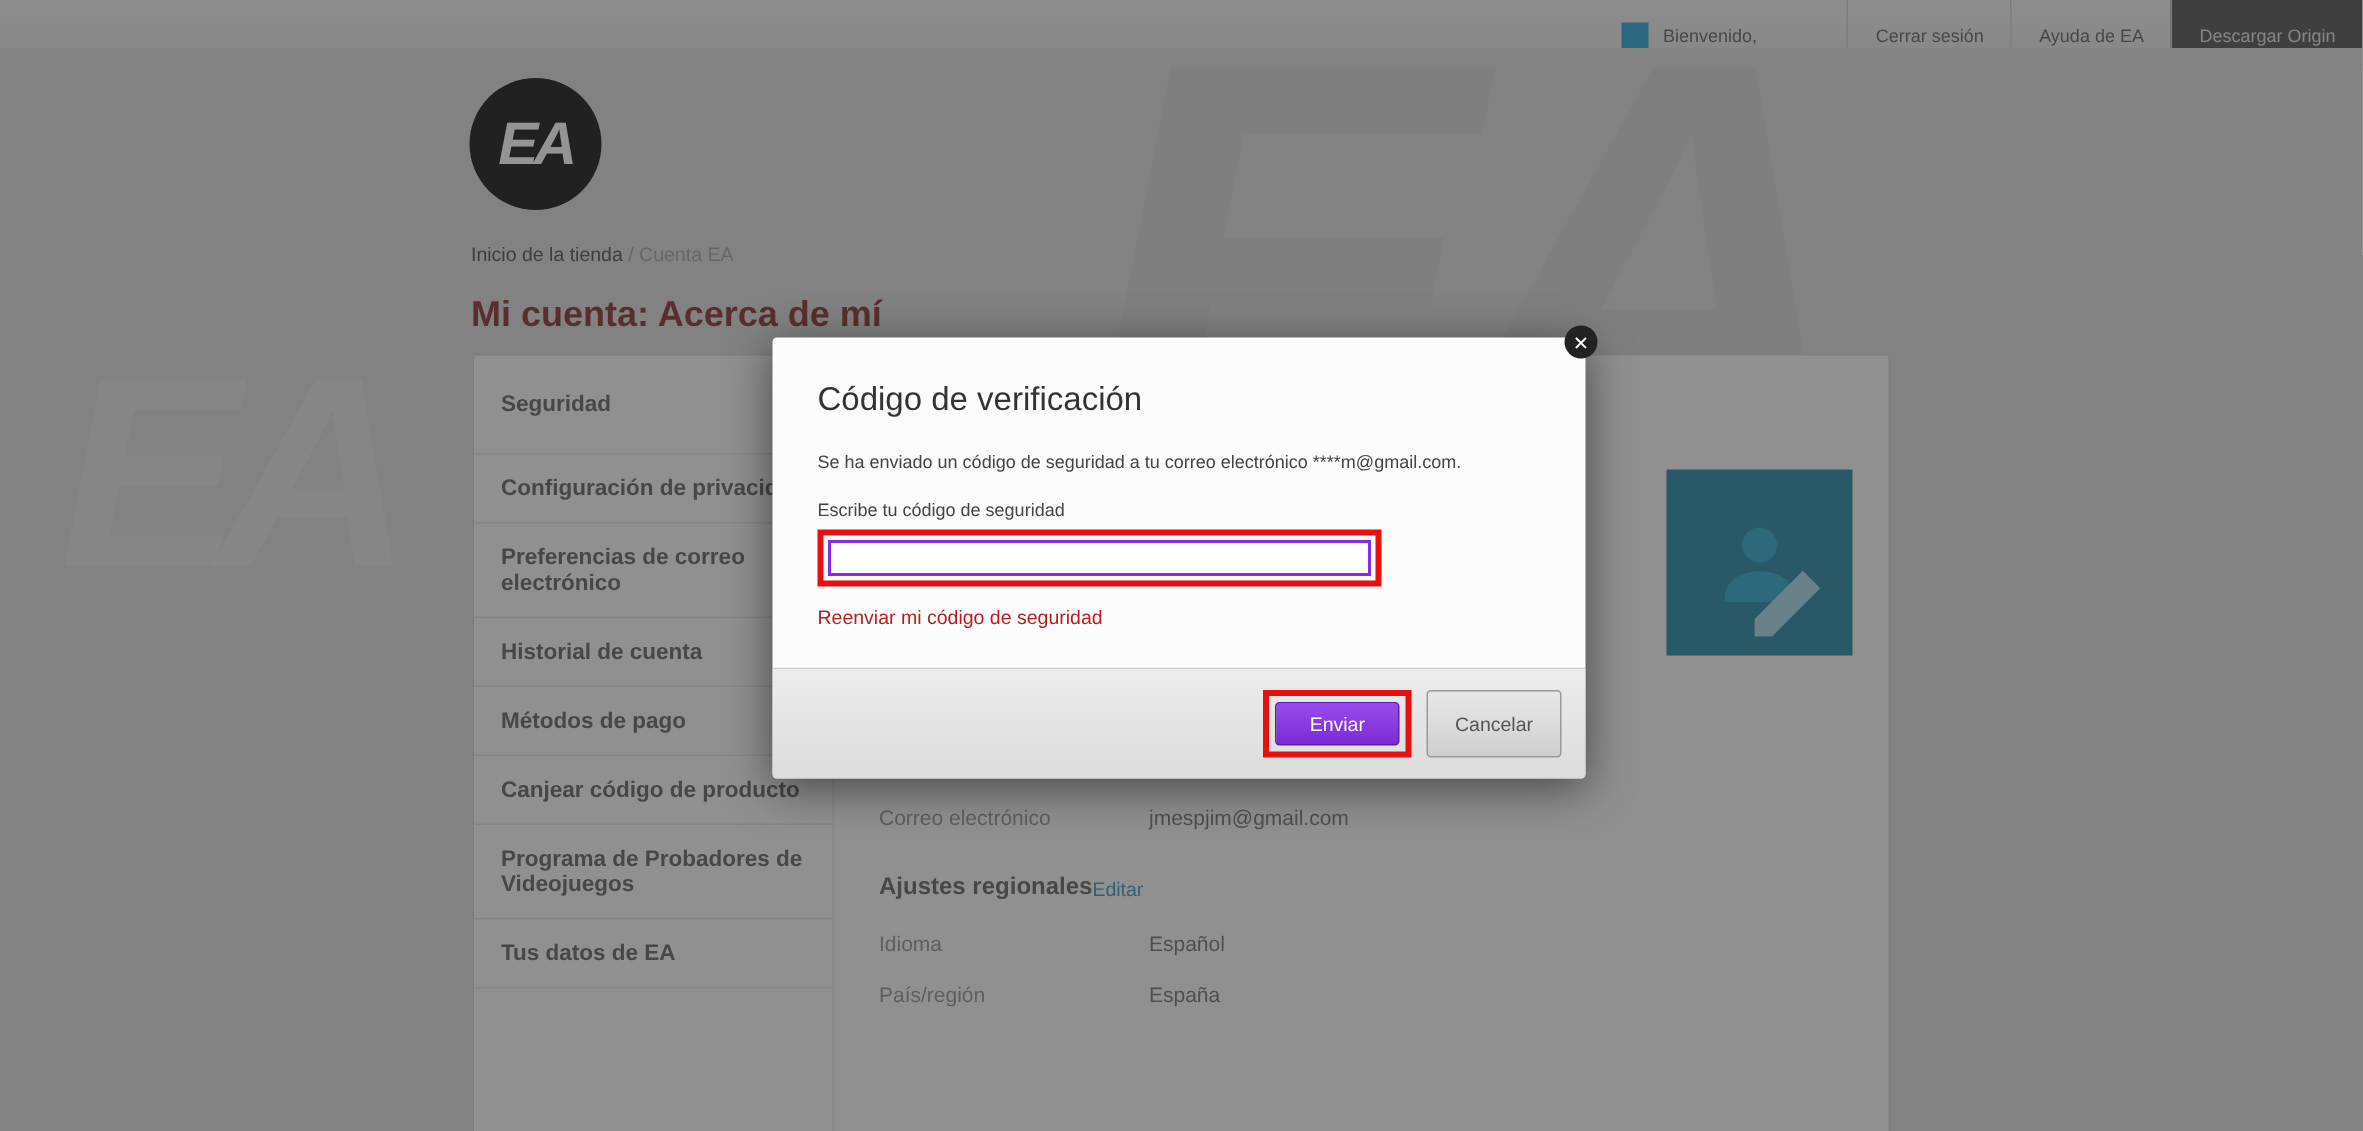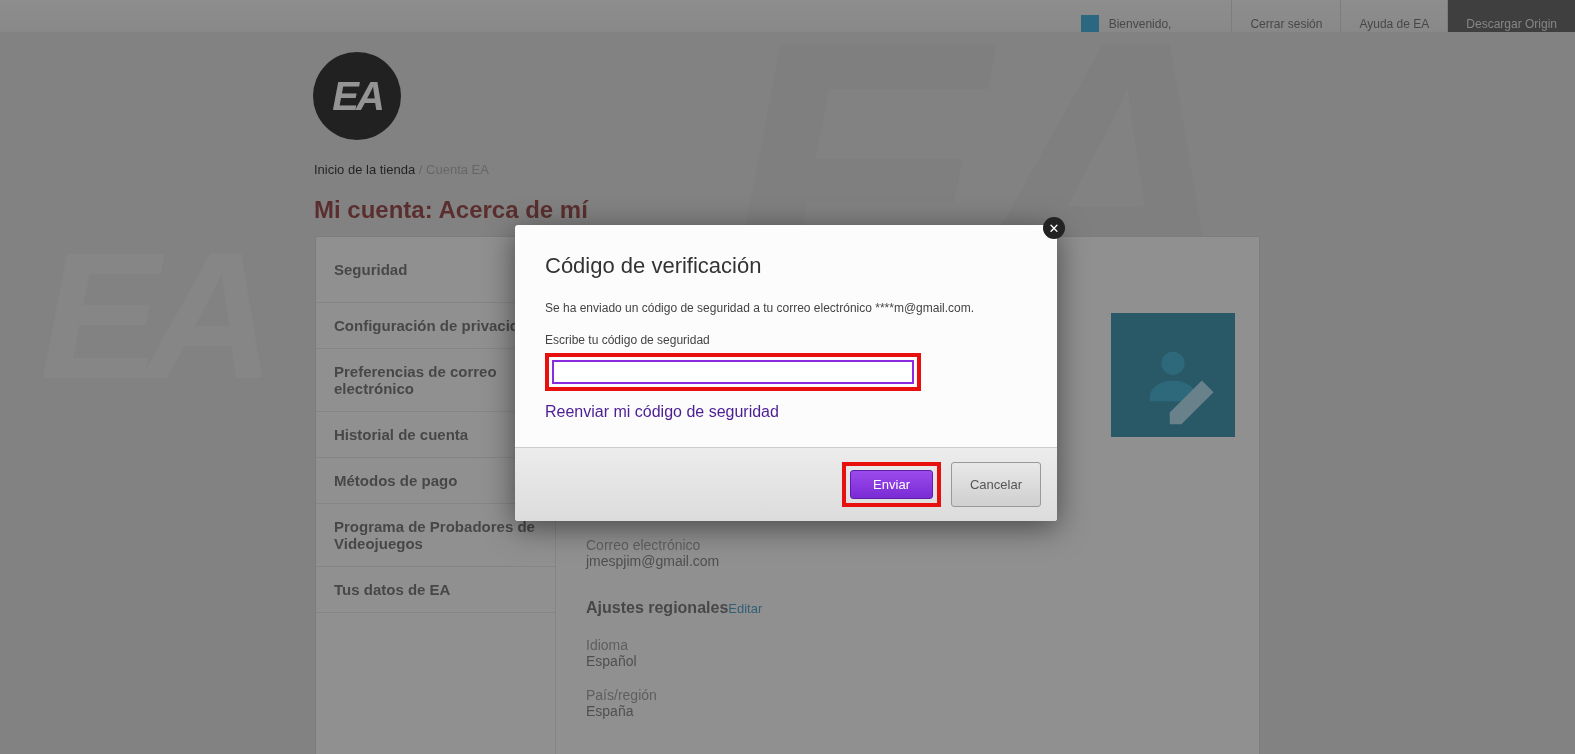"Inicio de la tienda" .breadcrumb .link { color: #000000 -> #404040 }
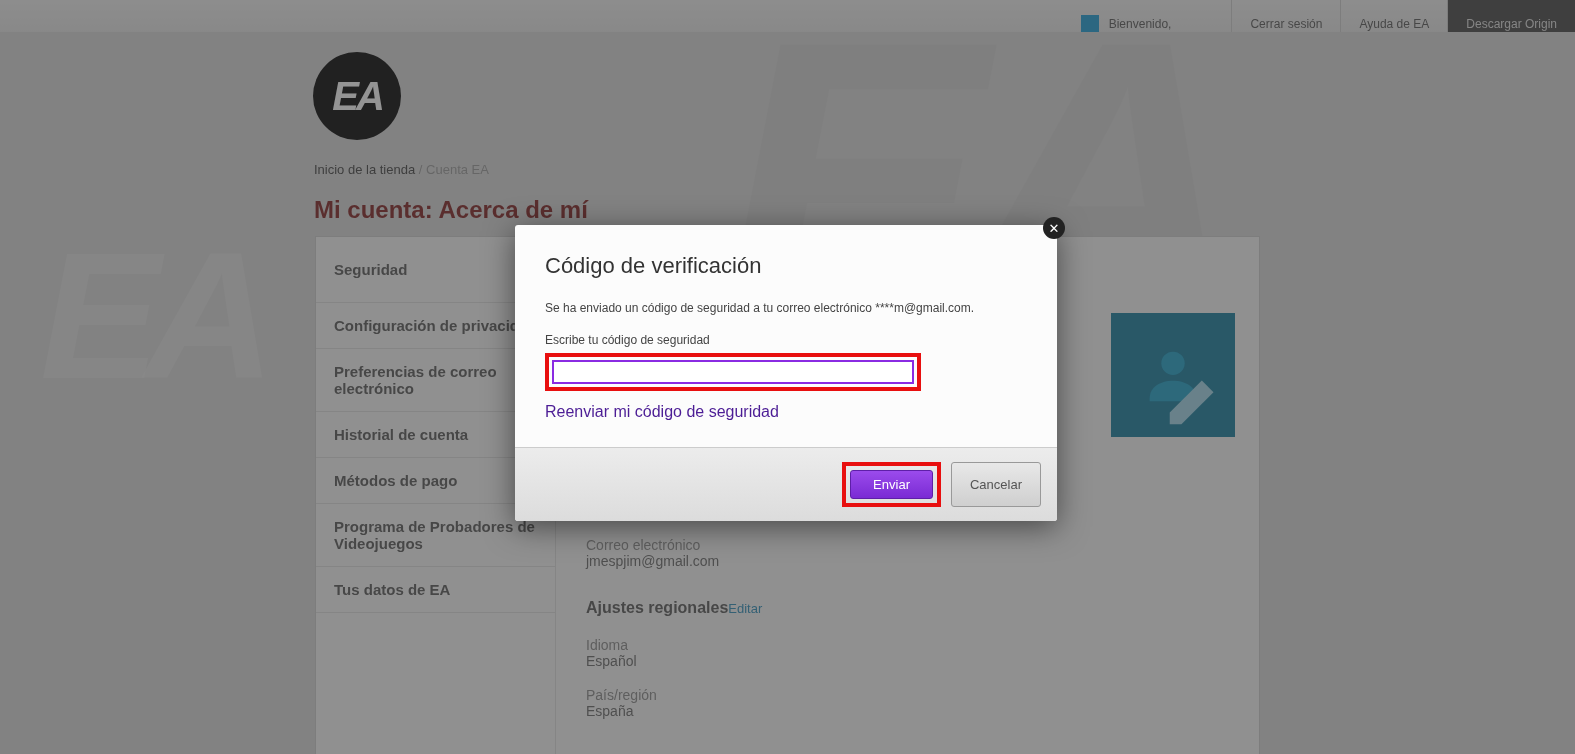"Reenviar mi código de seguridad" .resend-link { color: #4c1d95 -> #b91c1c; font-size: 16px -> 13px }
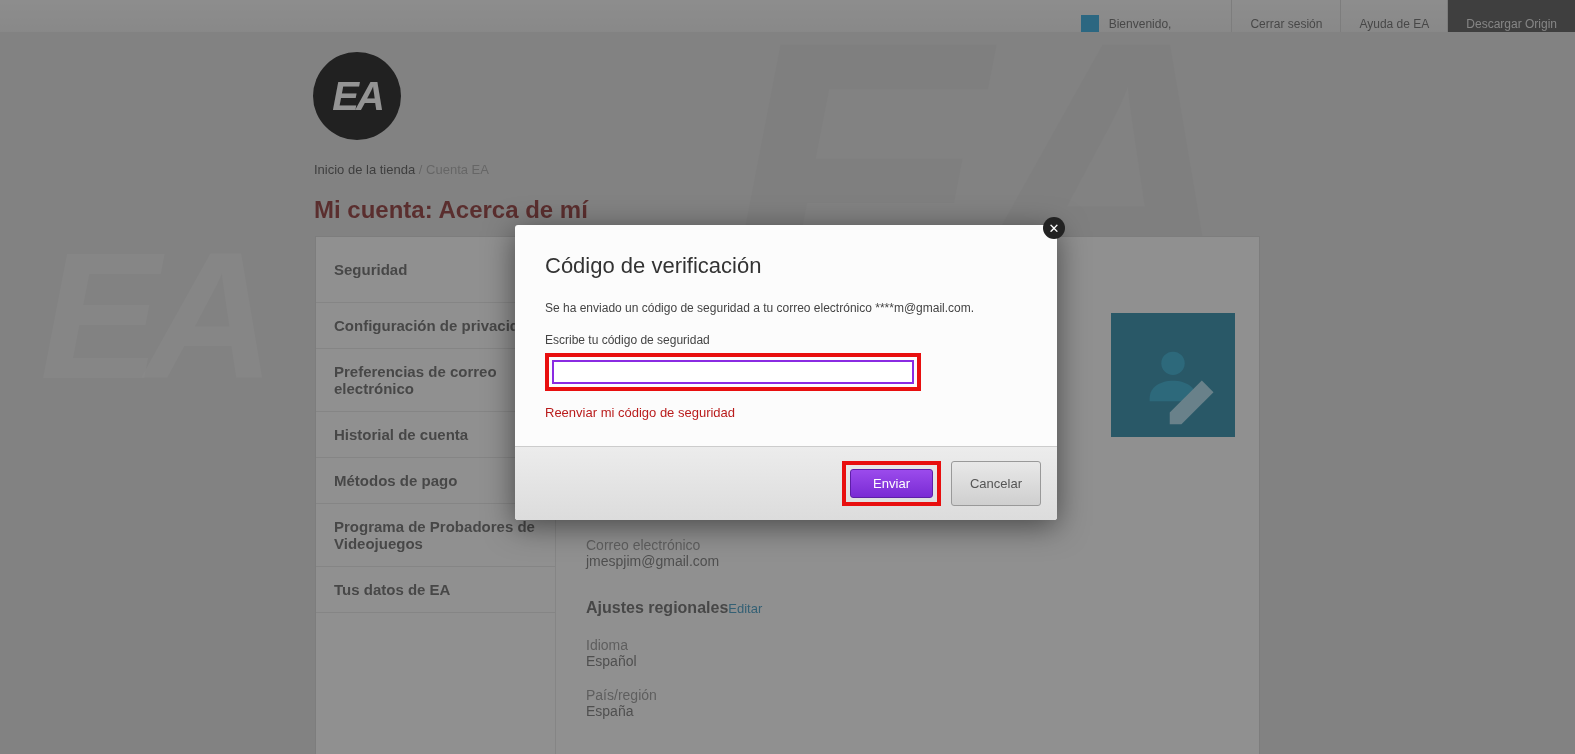"Canjear código de producto" div.sidebar-item { html: none -> <div>Canjear código de producto</div> }
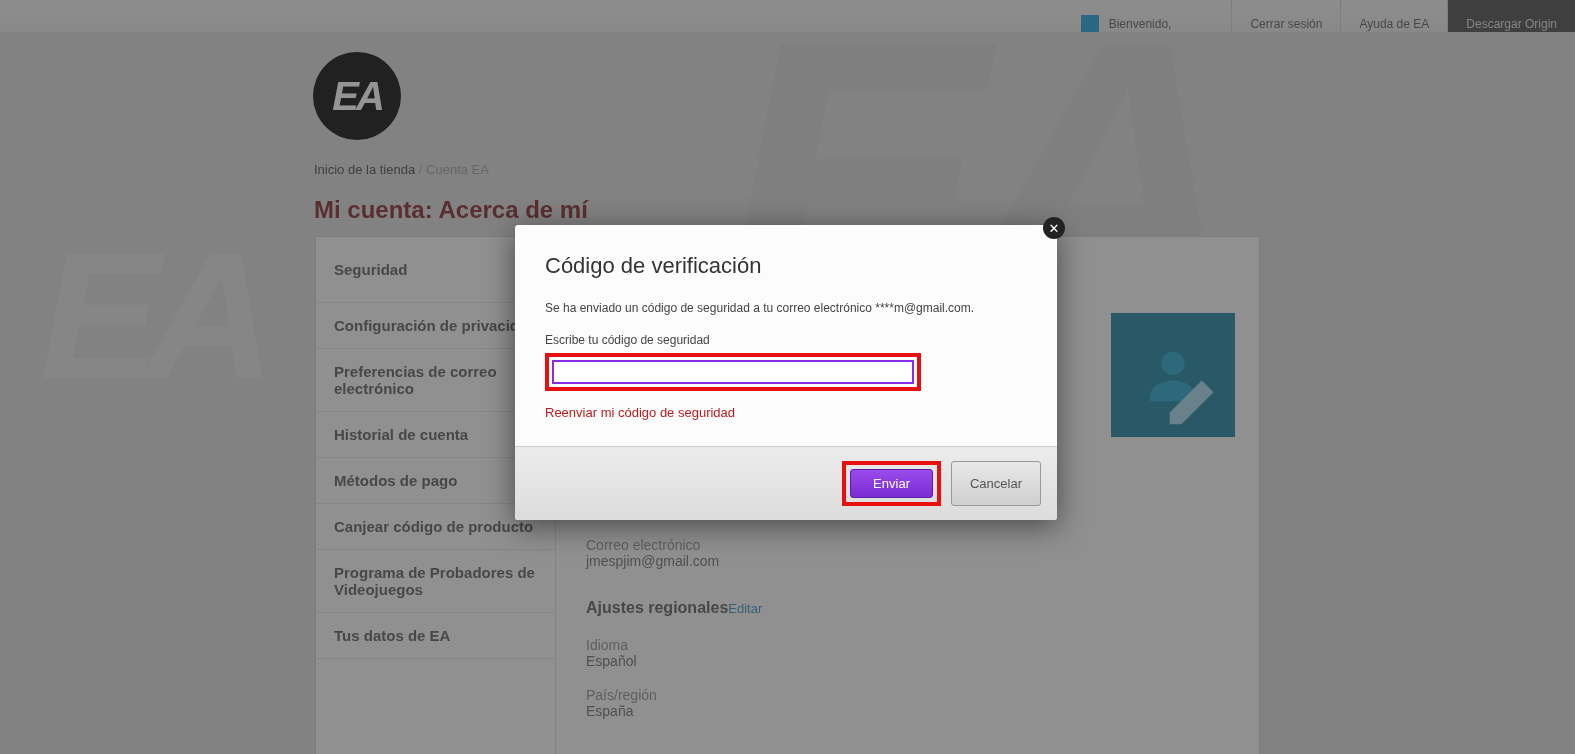"Correo electrónico" .field-row { flex-direction: column -> none }
